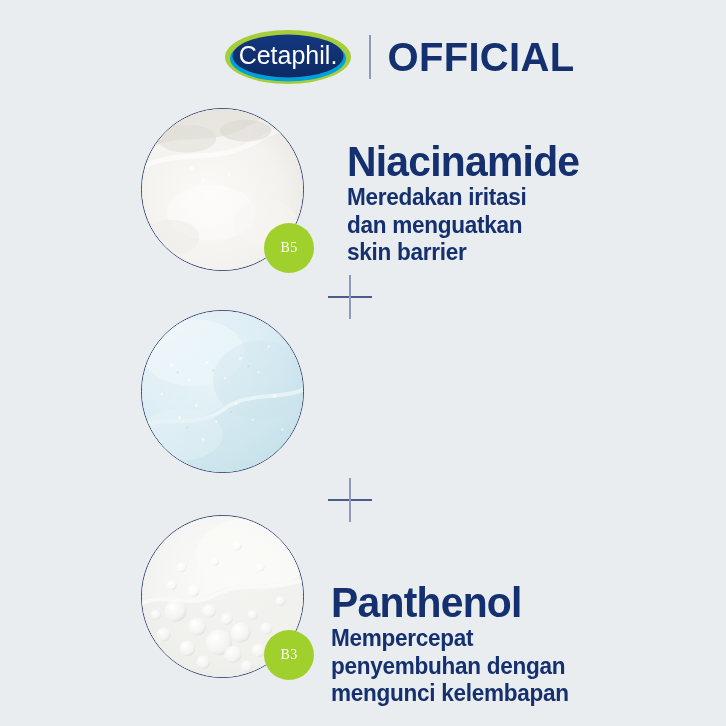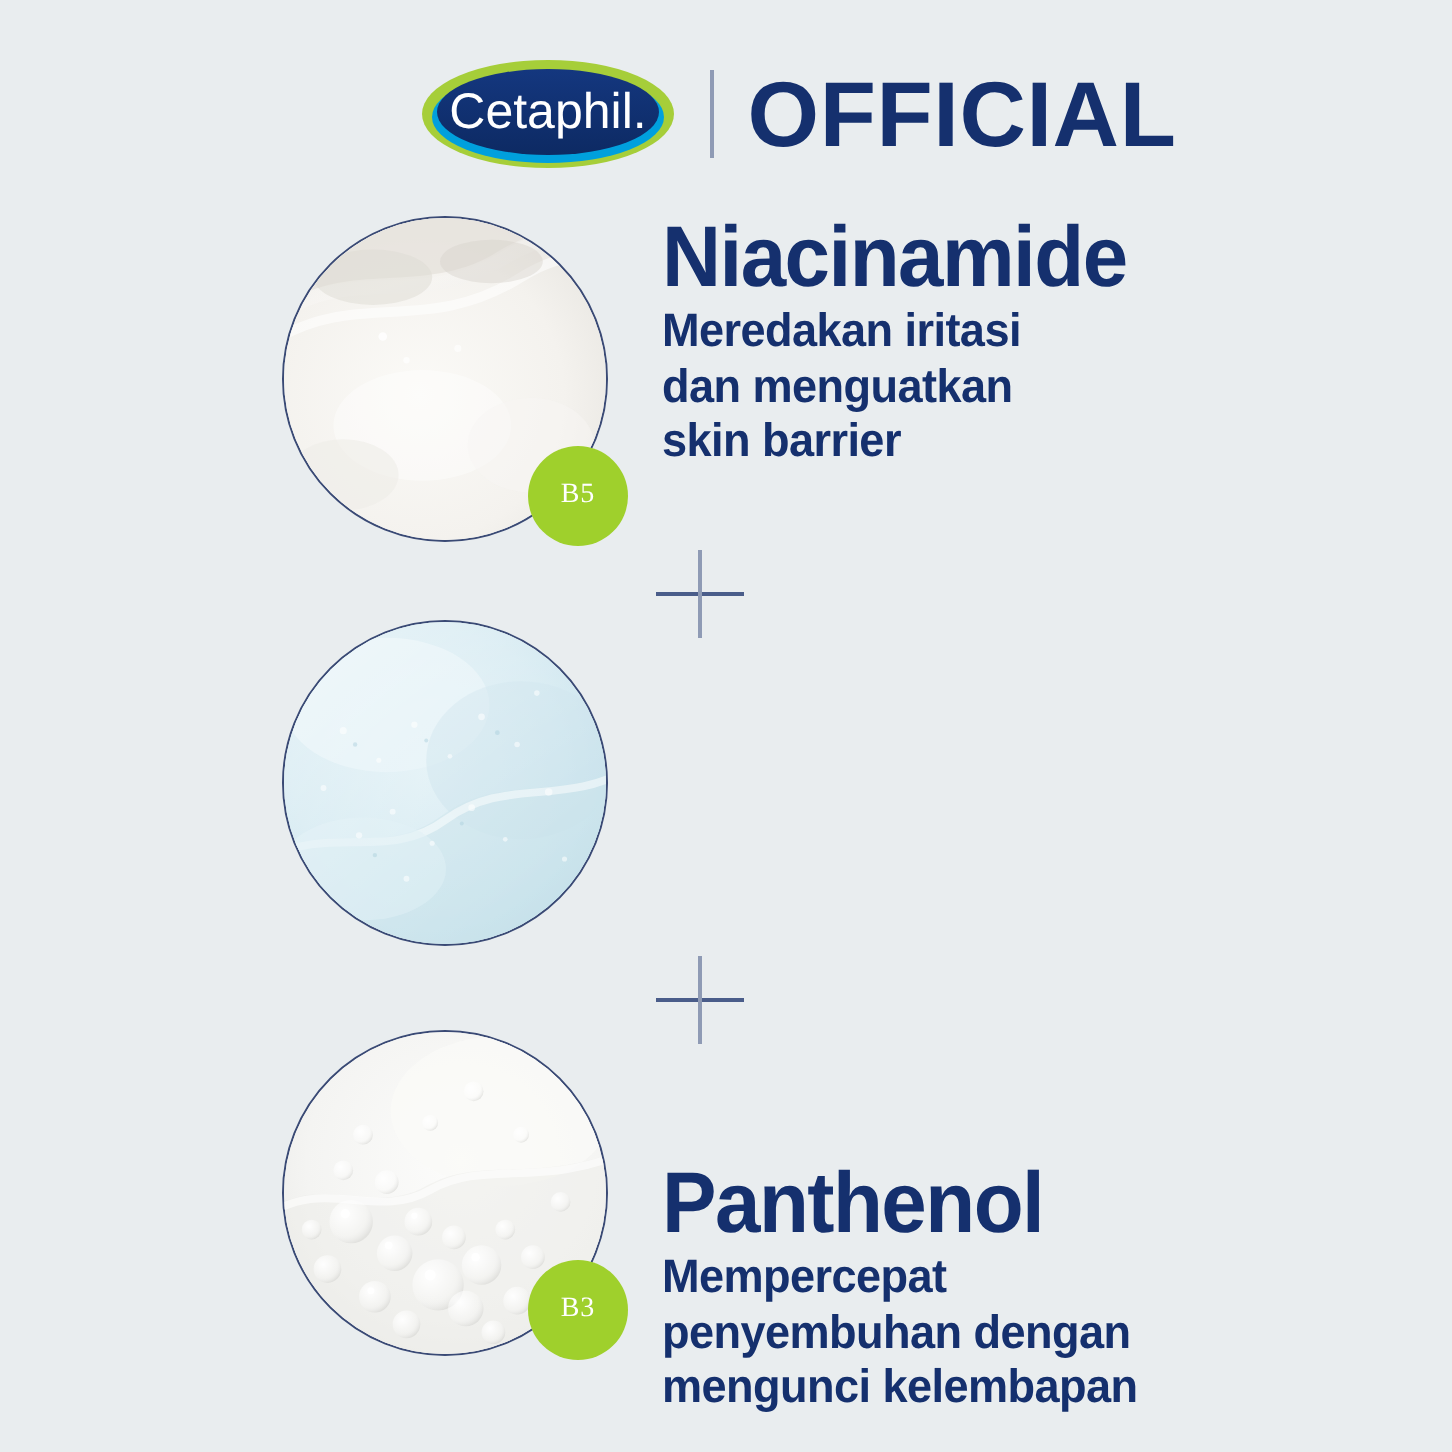"OFFICIAL" .official { font-size: 46px -> 40px }
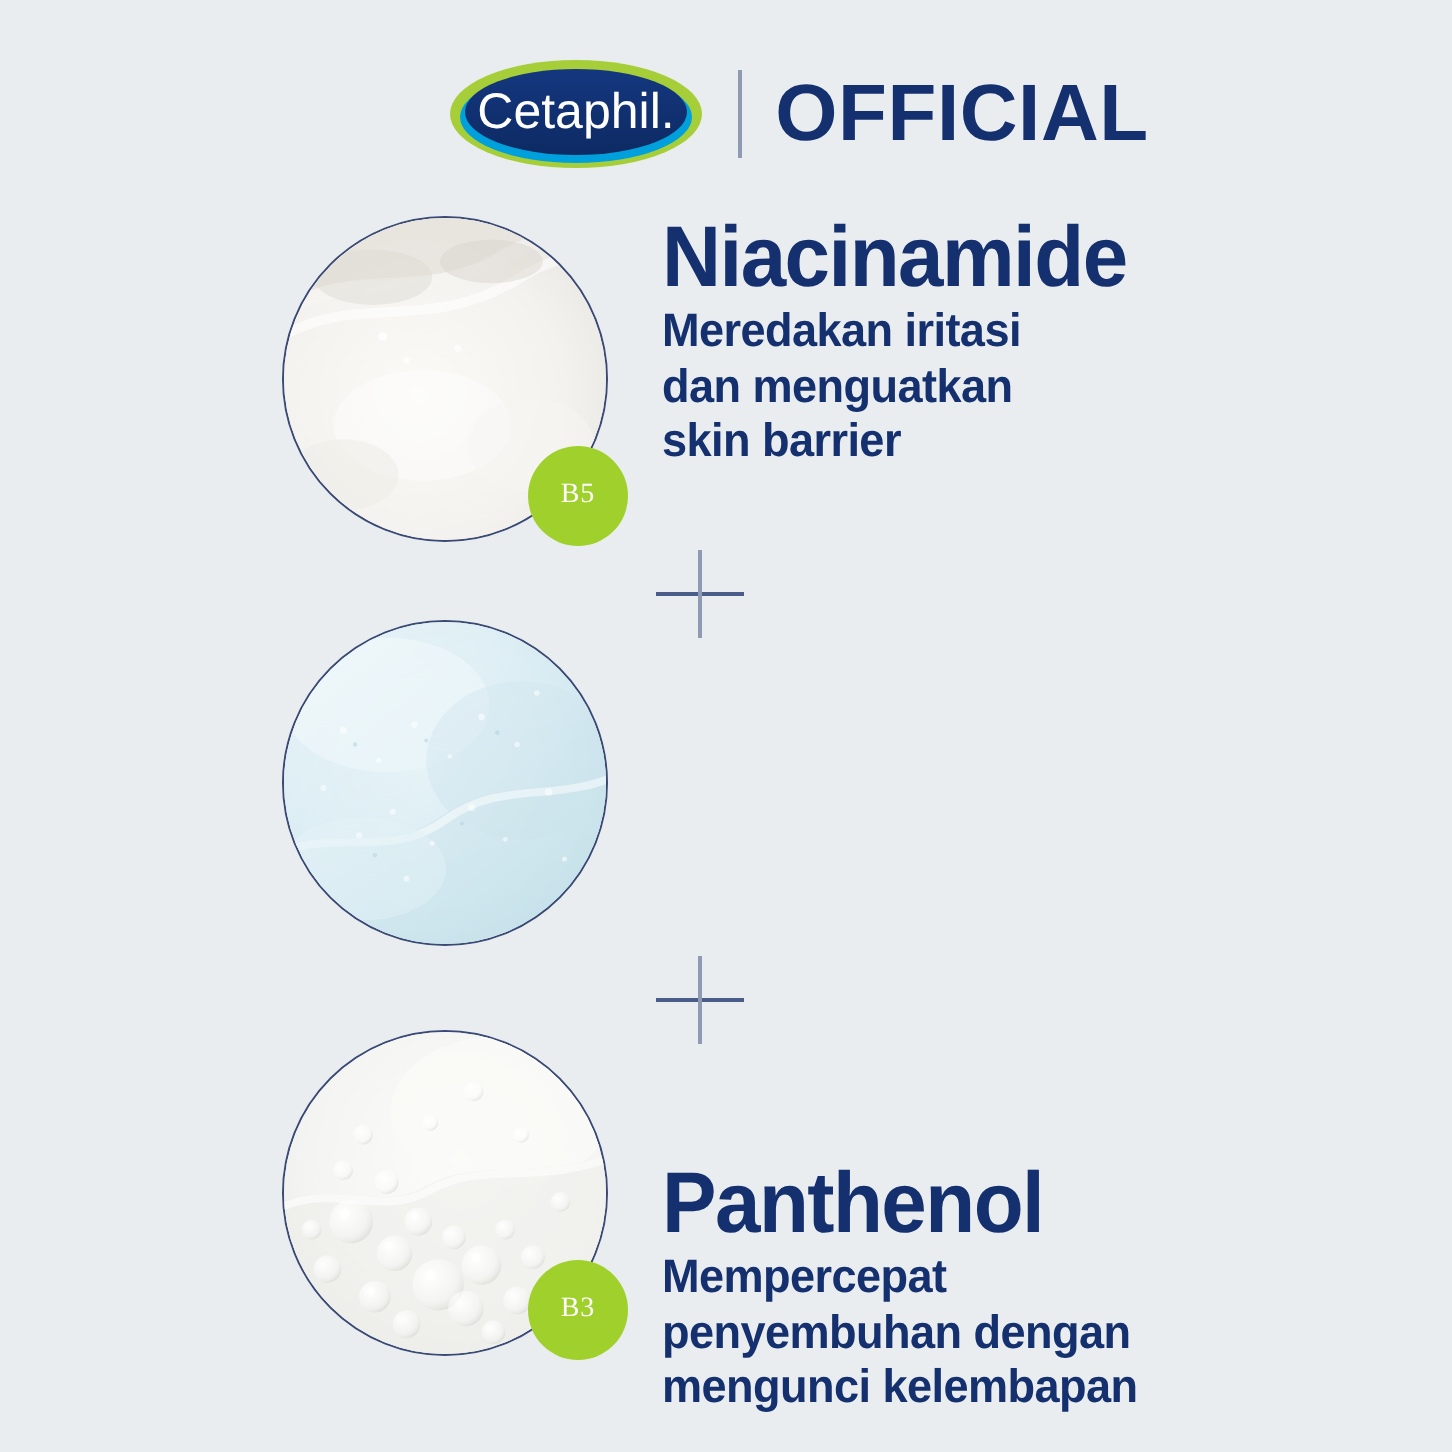"Niacinamide" .section-1 .text-col { margin-left: none -> 16px; top: 0 -> 32px }
